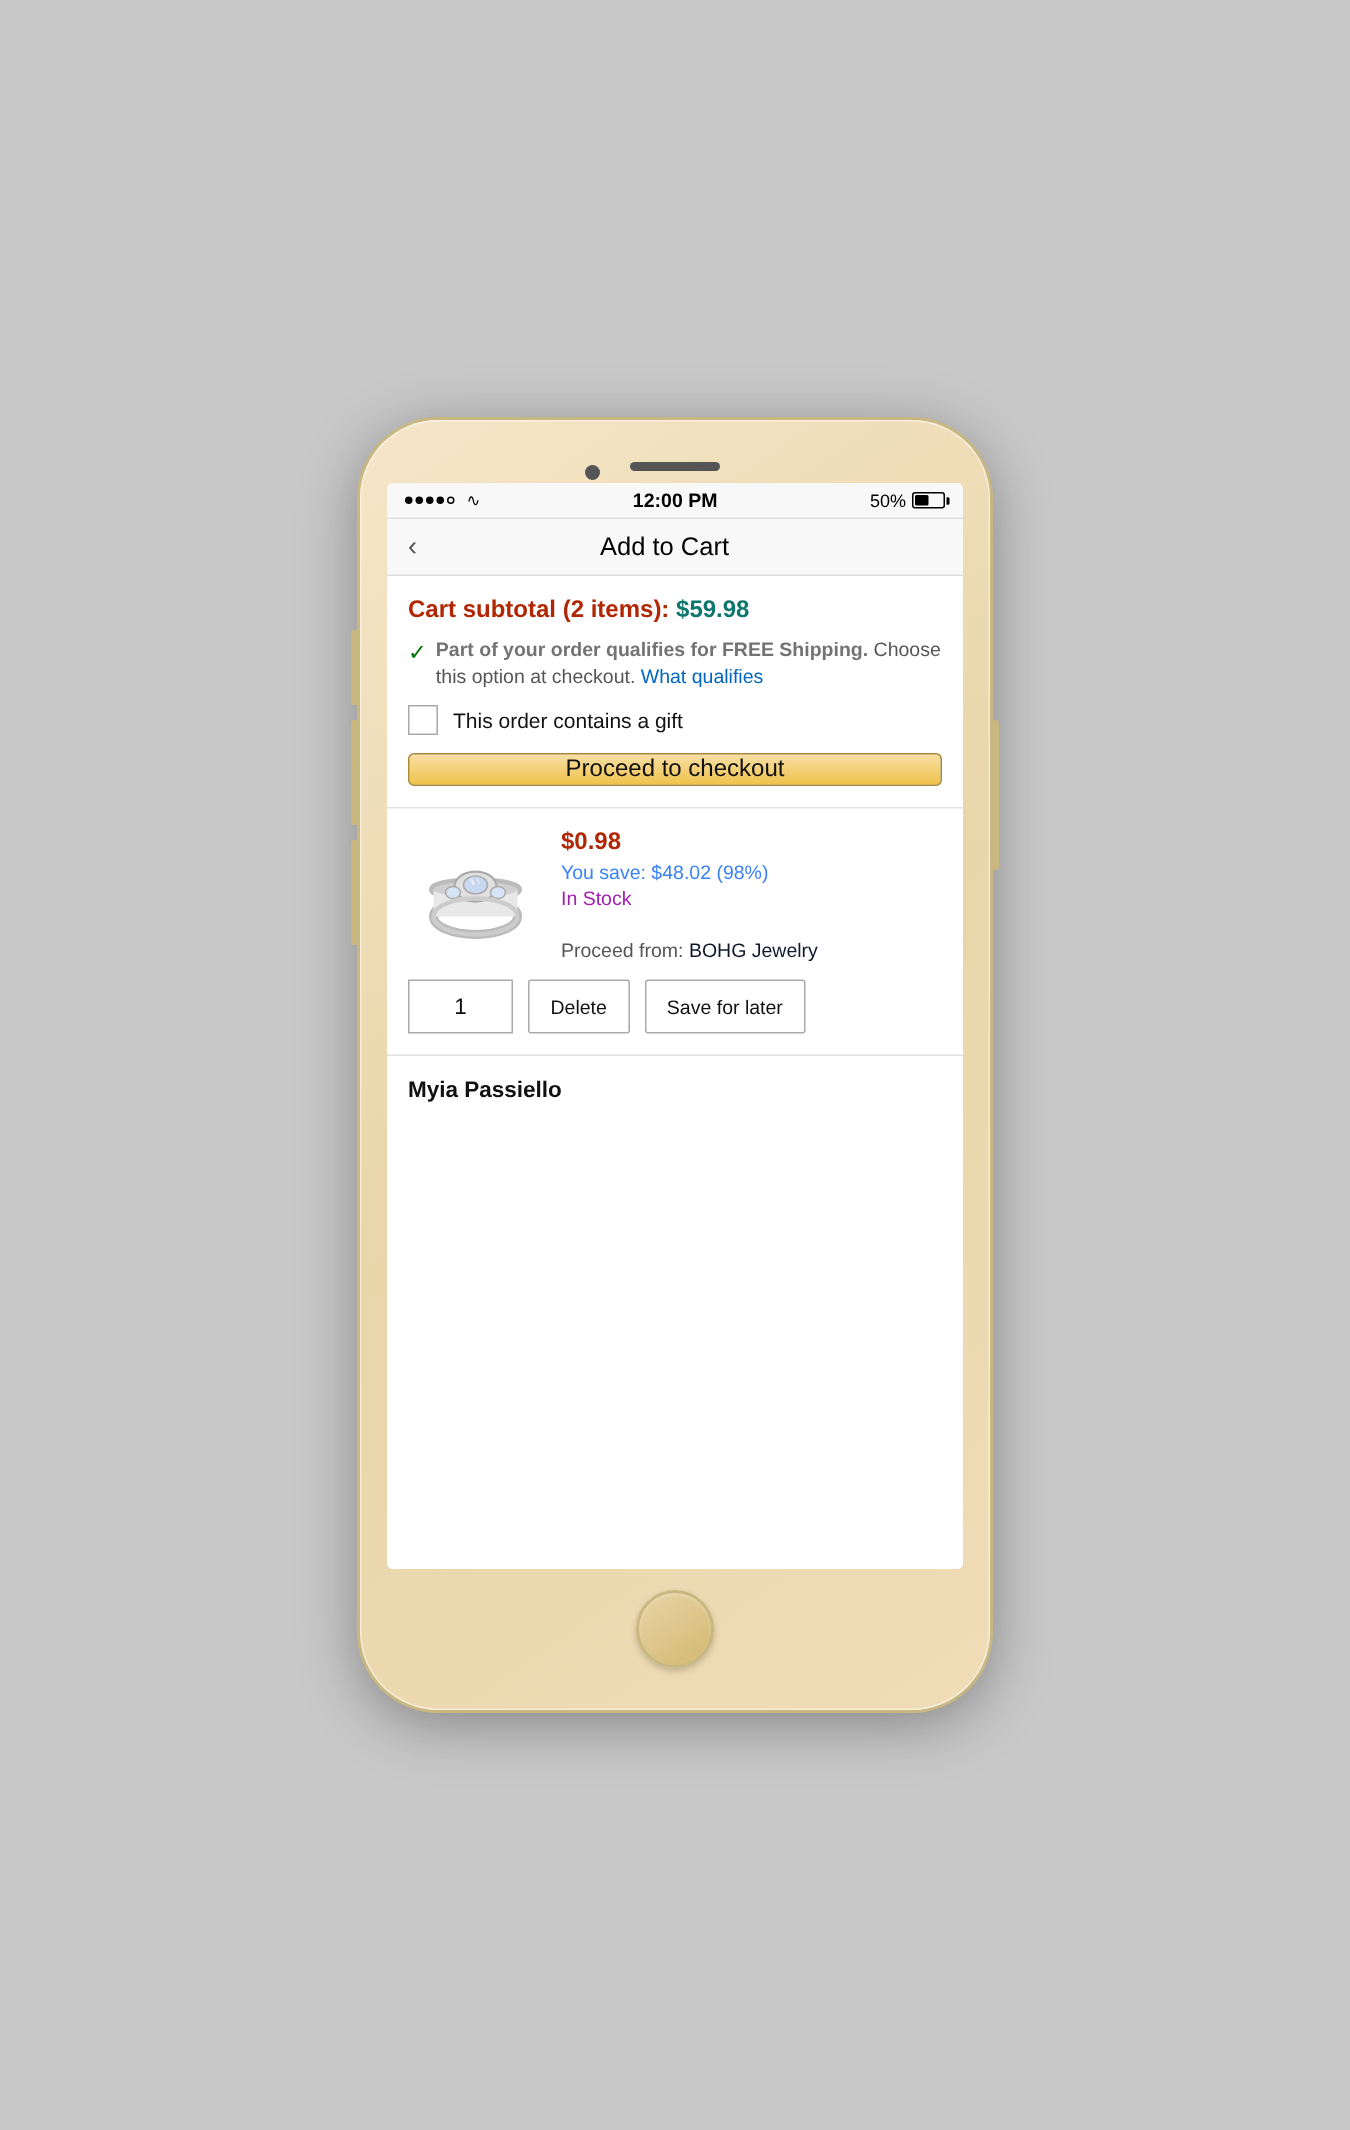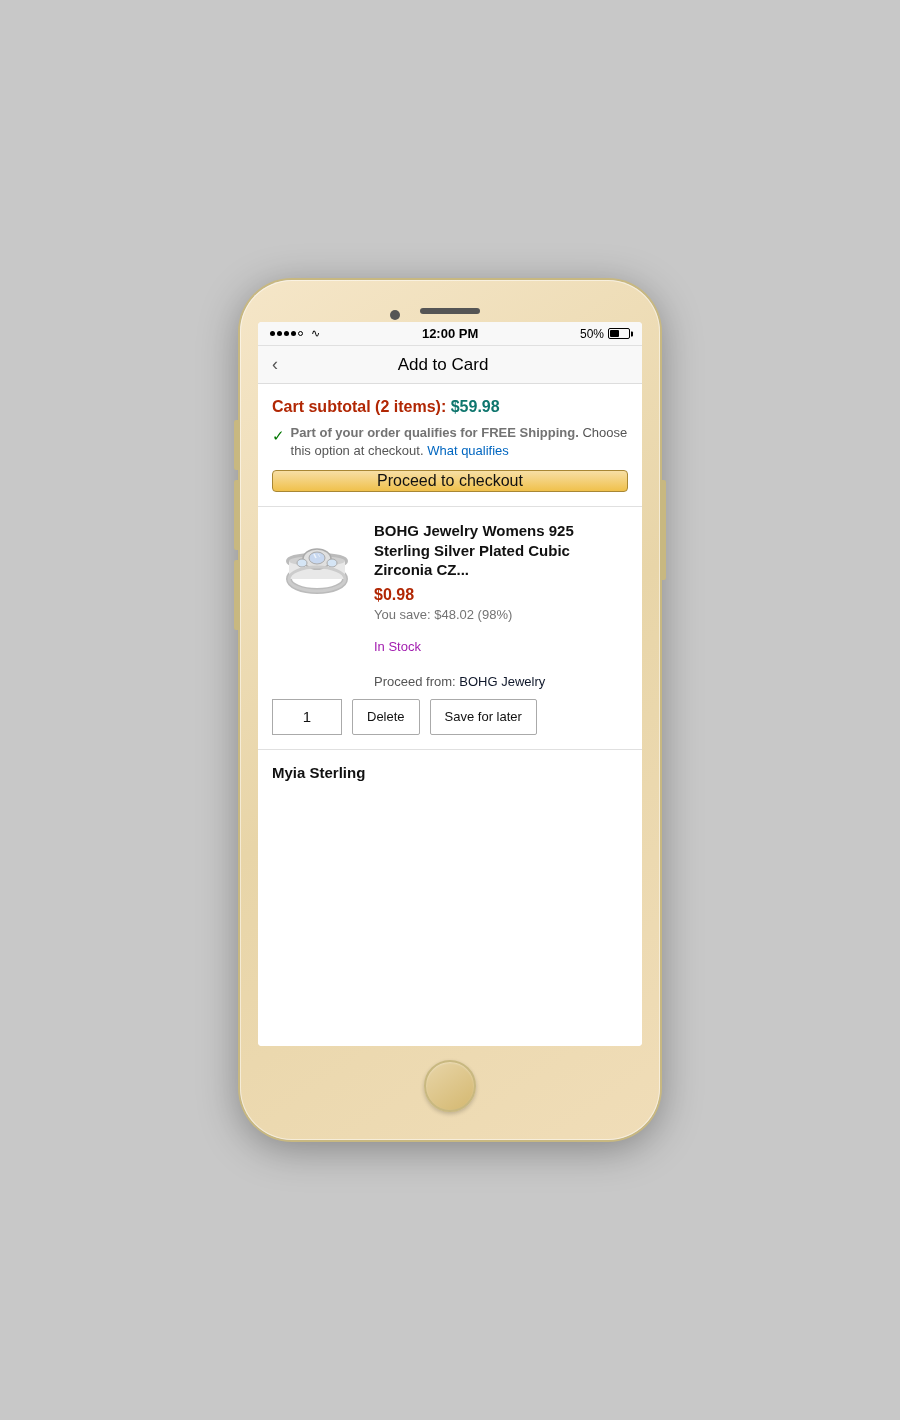"Add to Card" span.nav-title { text: Card -> Cart }
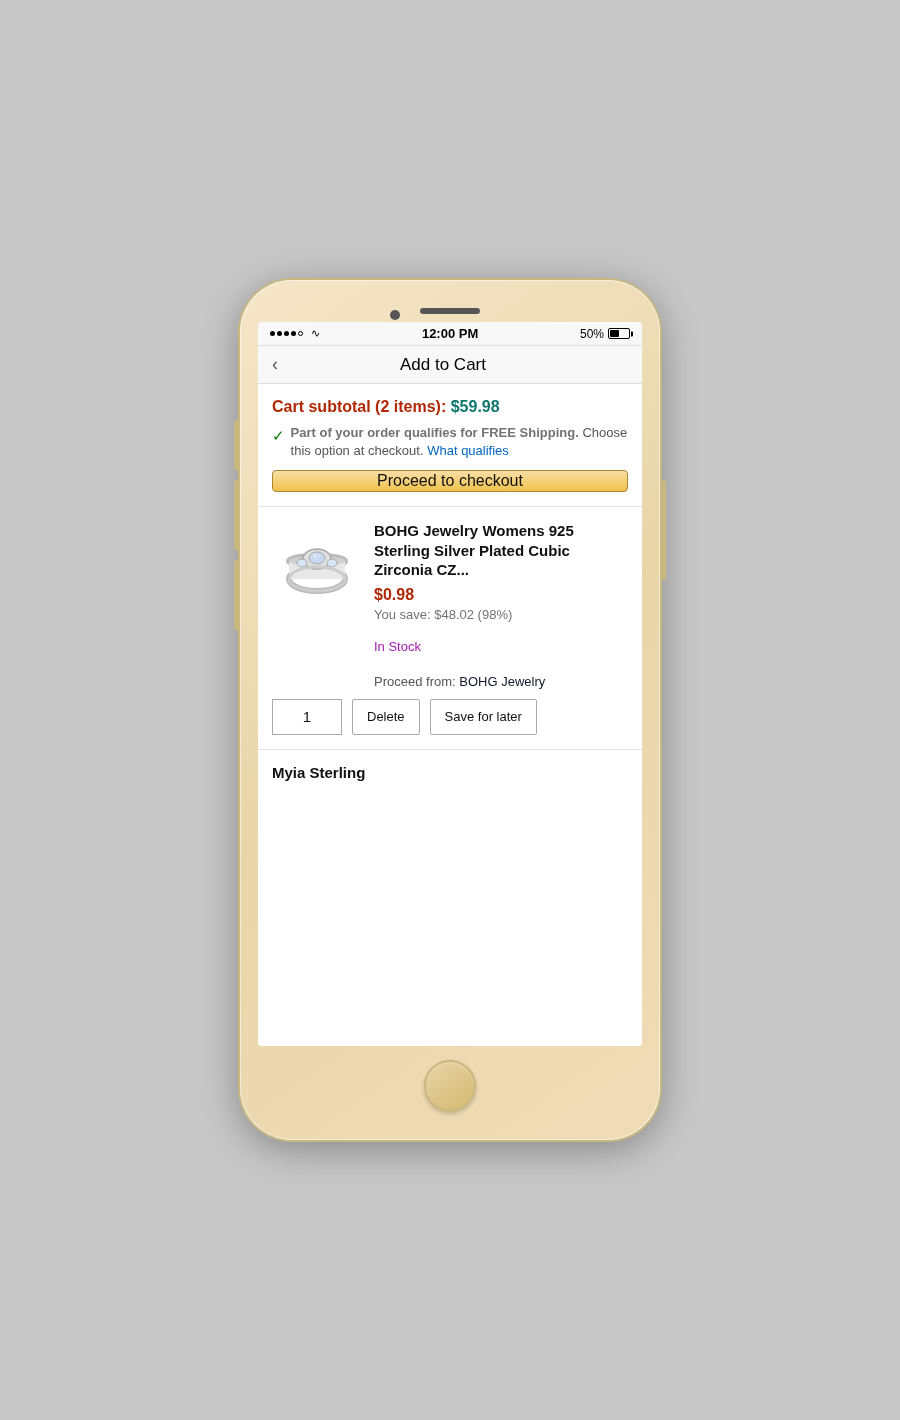"This order contains a gift" div.gift-row { html: none -> <div> <div></div> <span>This order contains a gift</span> </div> }
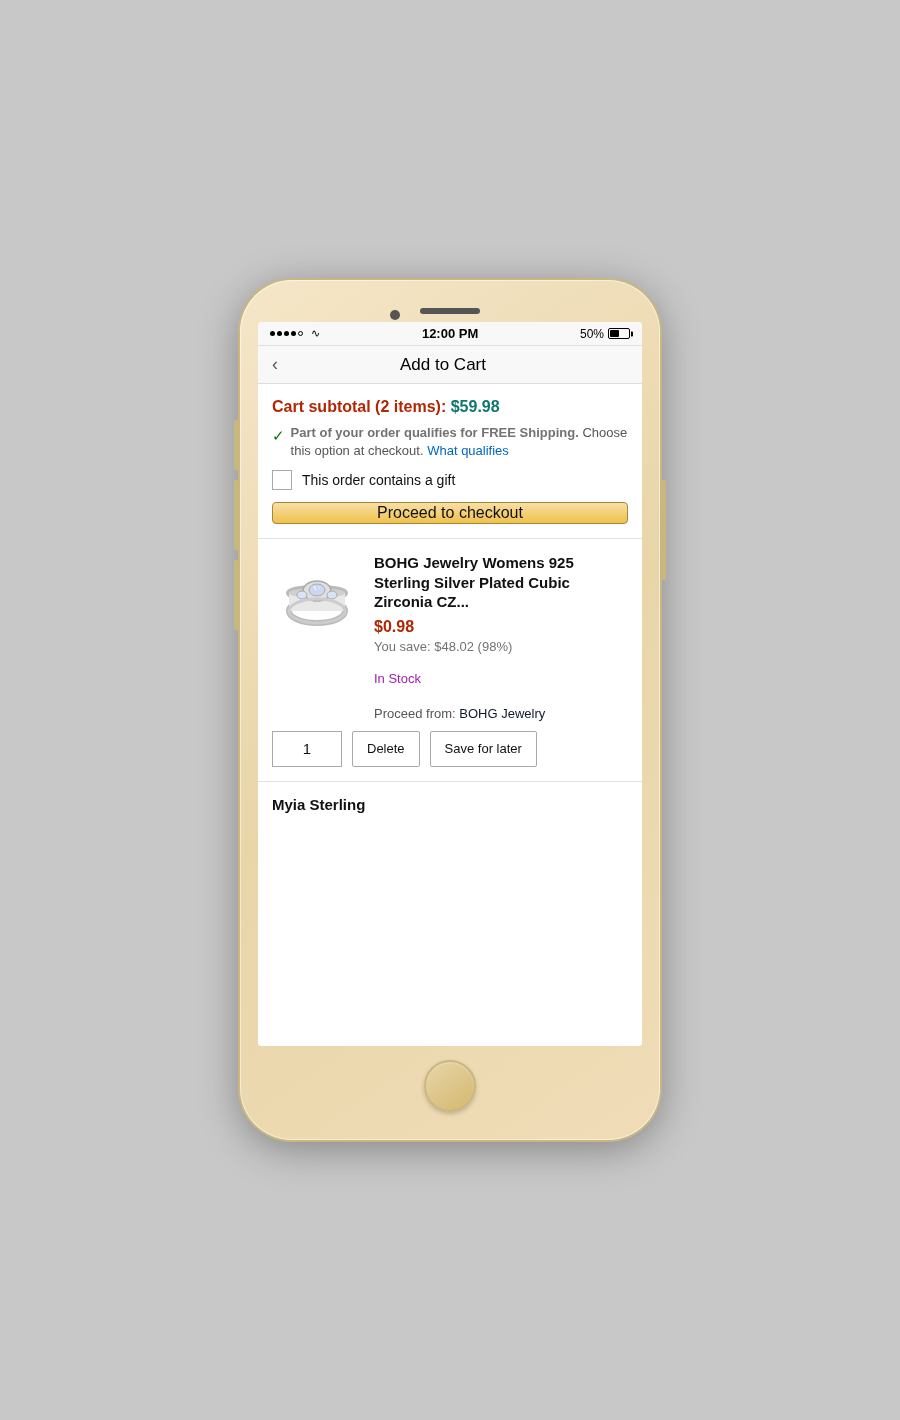"BOHG Jewelry Womens 925 Sterling" div.product-title { html: <div>BOHG Jewelry Womens 925 Sterling Silver Plated Cubic Zirconia CZ...</div> -> none }
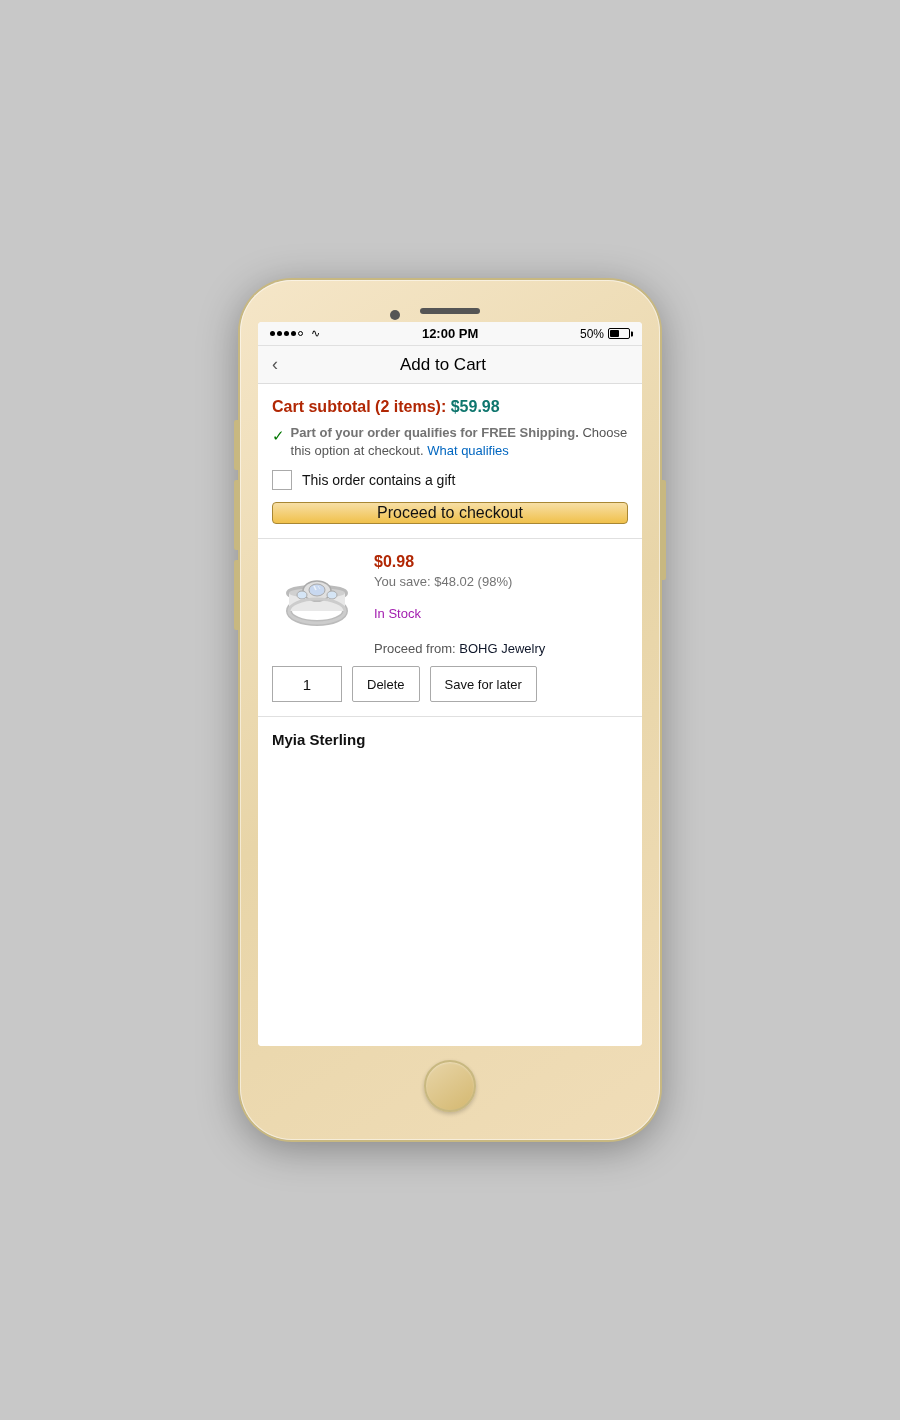"You save: $48.02 (98%)" .product-savings { color: #737373 -> #3b82f6; margin-bottom: 17px -> 2px }
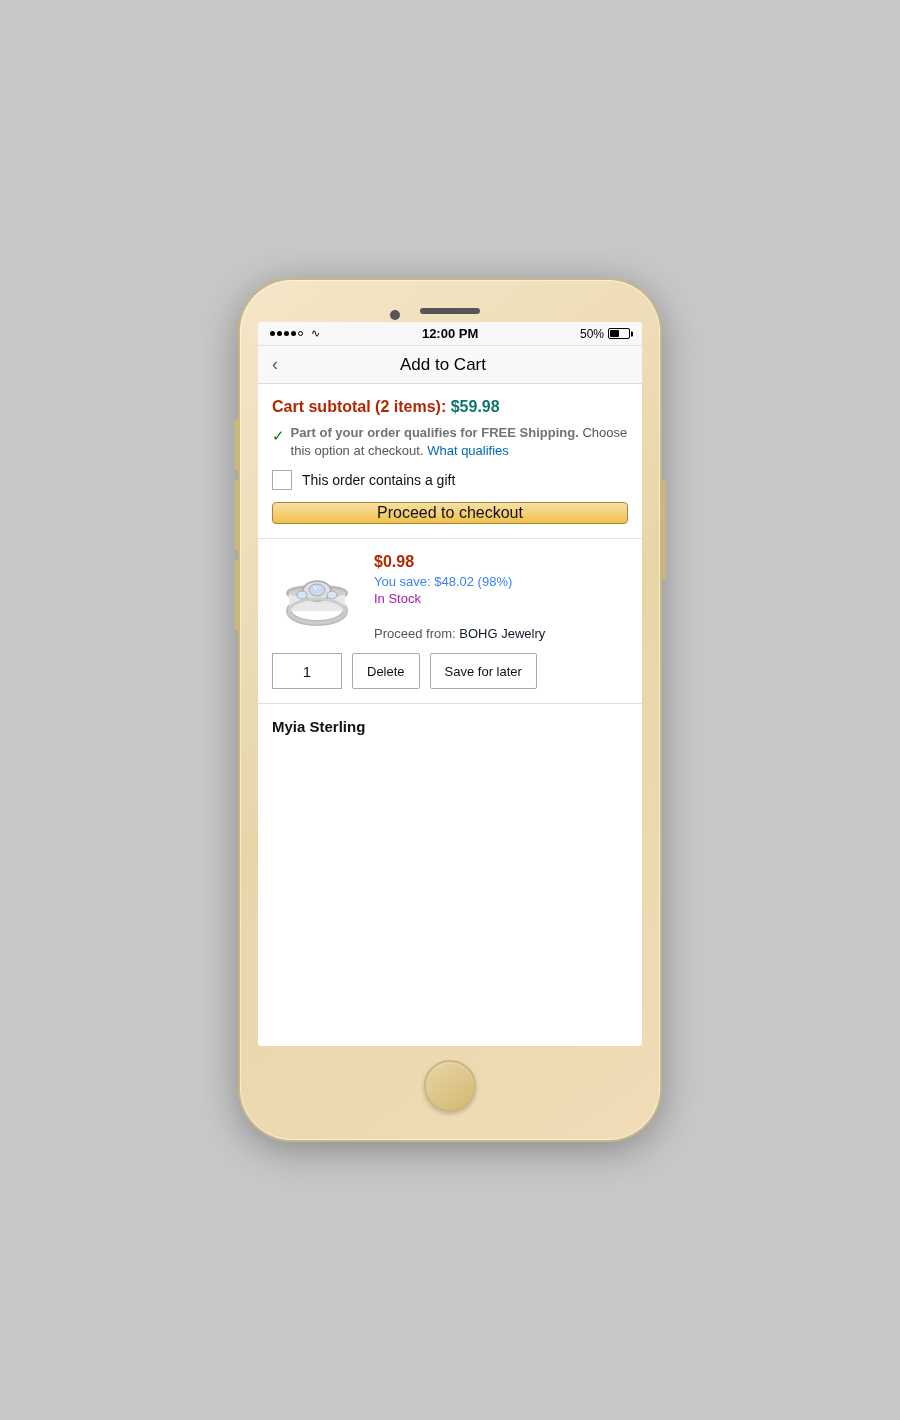"Myia Sterling" span { text: Sterling -> Passiello }
